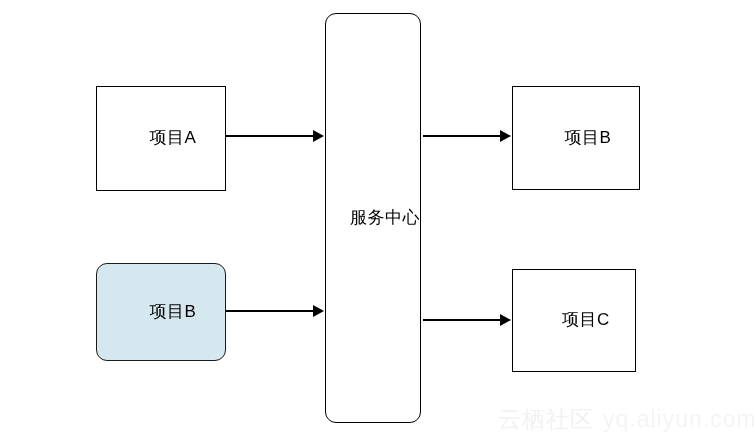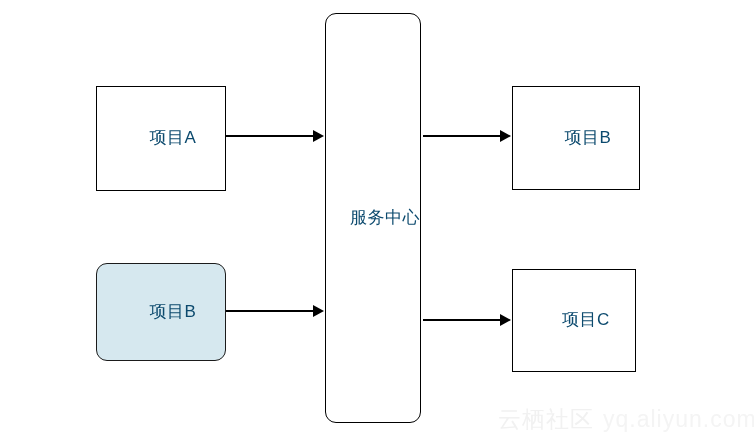"项目A" .node { color: #0c4a6e -> #000000 }
